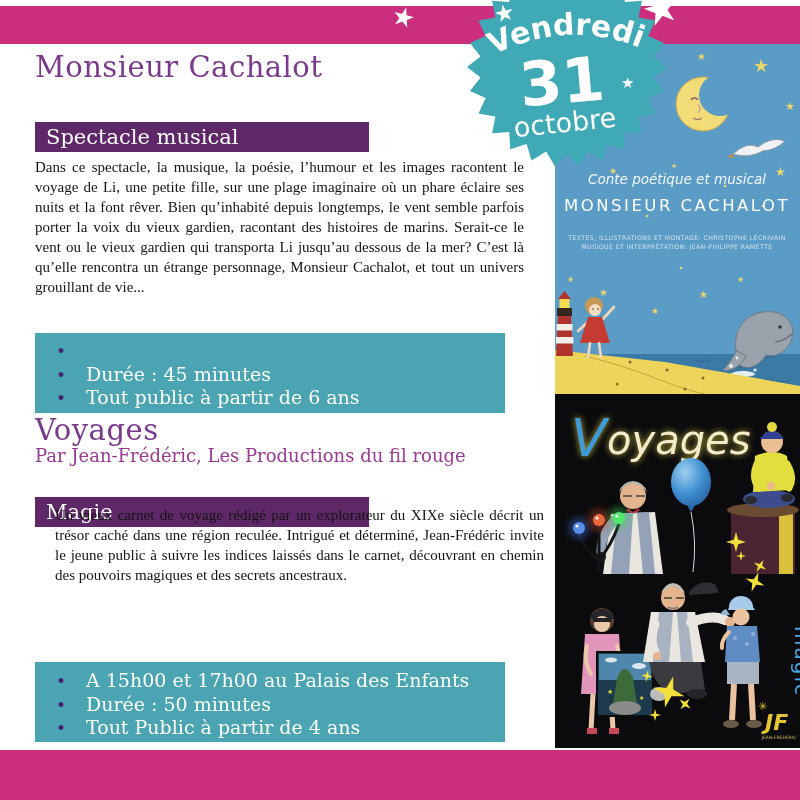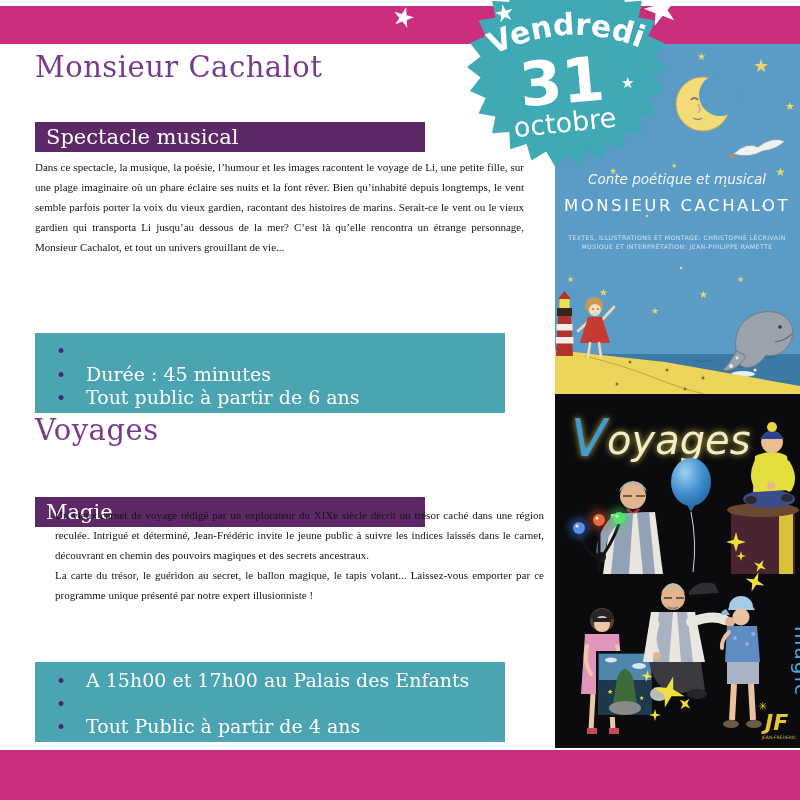"Spectacle musical" .banner { width: 390px -> 334px }
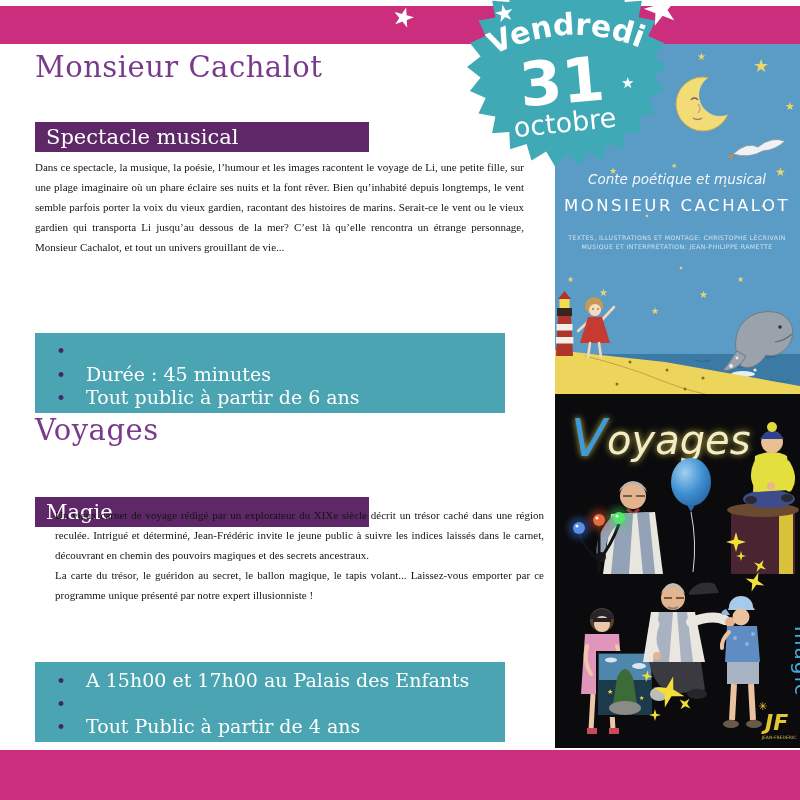"Dans ce spectacle, la musique," .para { font-size: 11px -> 15px }
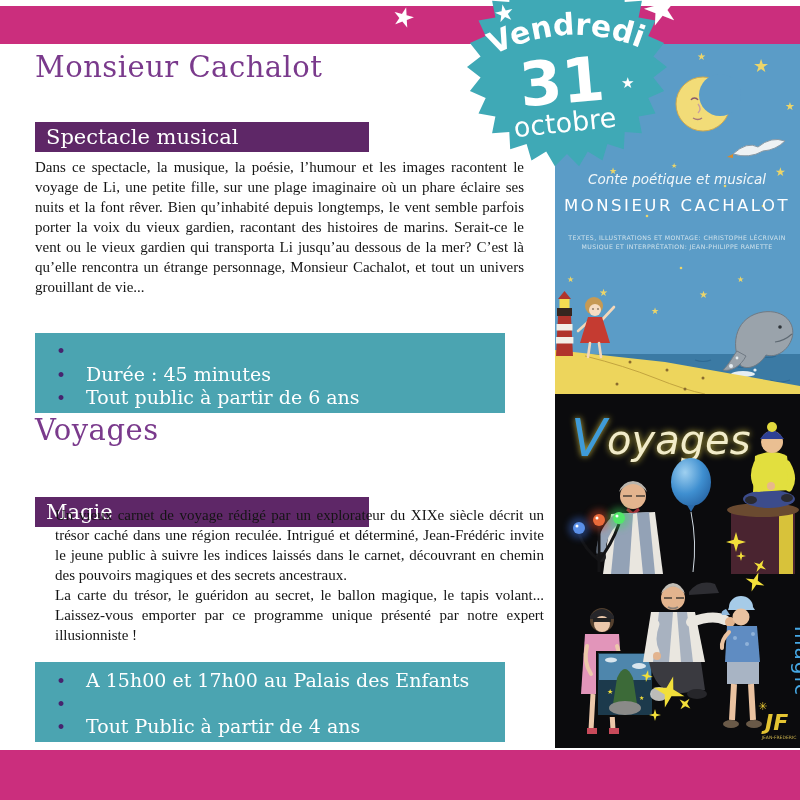"Par Jean-Frédéric, Les Productions du" div.abs { html: none -> <div>Par Jean-Frédéric, Les Productions du fil rouge</div> }
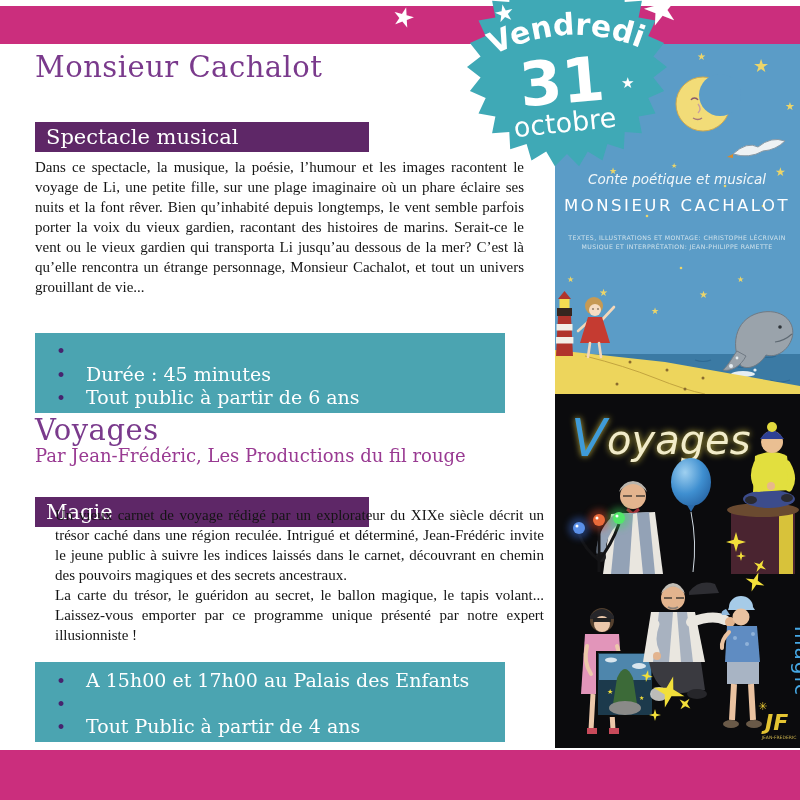"La carte du trésor, le" p { html: <p>La carte du trésor, le guéridon au secret, le ballon magique, le tapis volant... Laissez-vous emporter par ce programme unique présenté par notre expert illusionniste !</p> -> none }
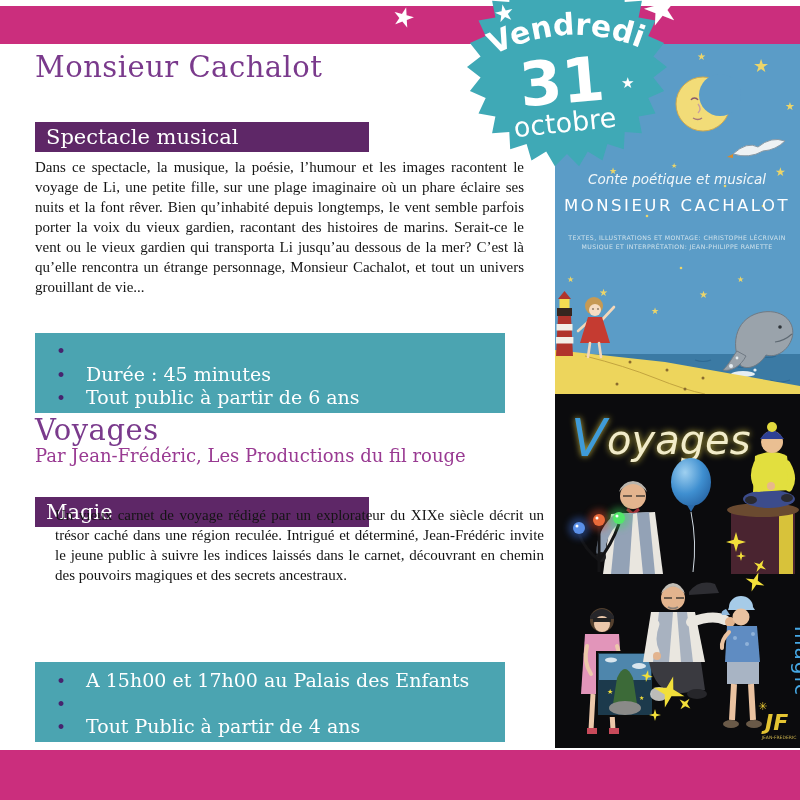"Durée : 50 minutes" span { html: none -> <span>Durée : 50 minutes</span> }
